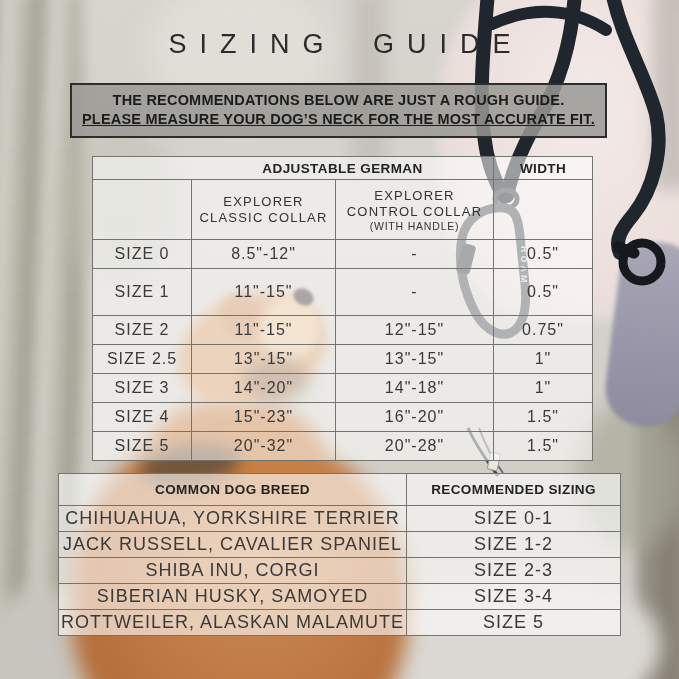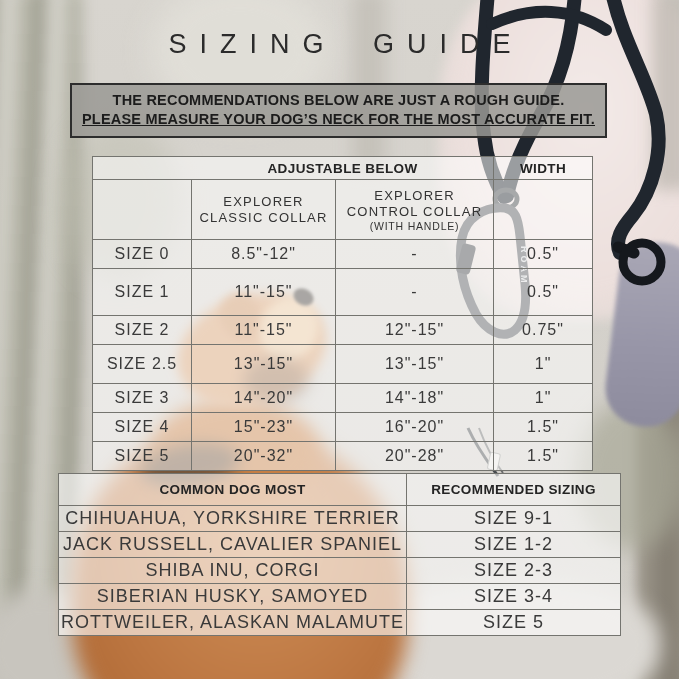"ADJUSTABLE BELOW" div.th-bold { text: BELOW -> GERMAN }
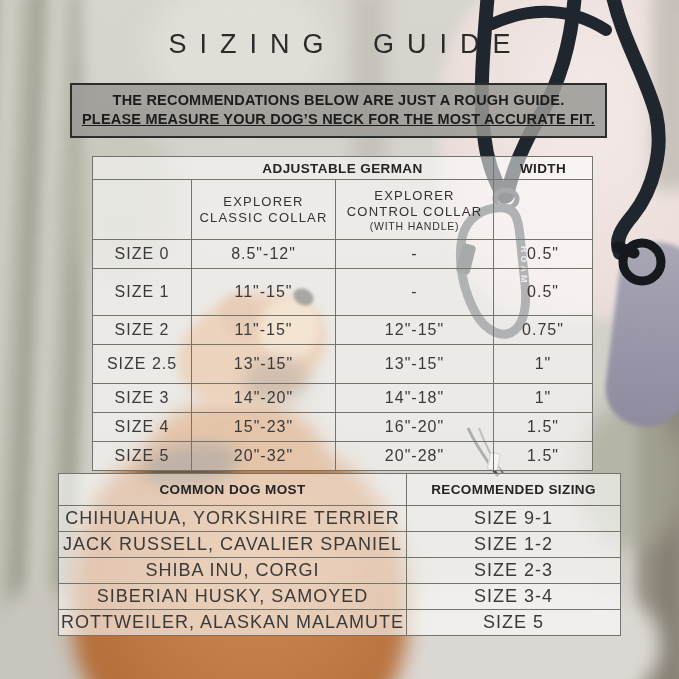"SIZE 2.5" tr { height: 39px -> 29px }
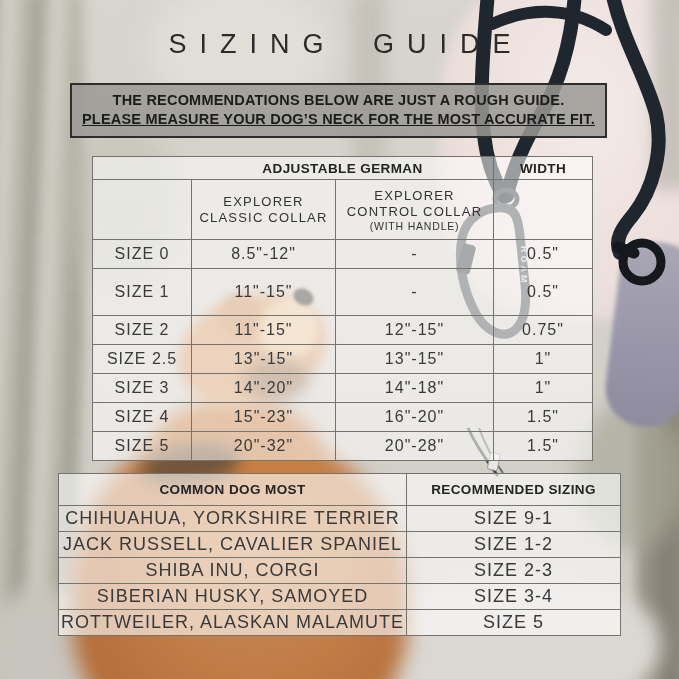"COMMON DOG MOST" td.th-bold { text: MOST -> BREED }
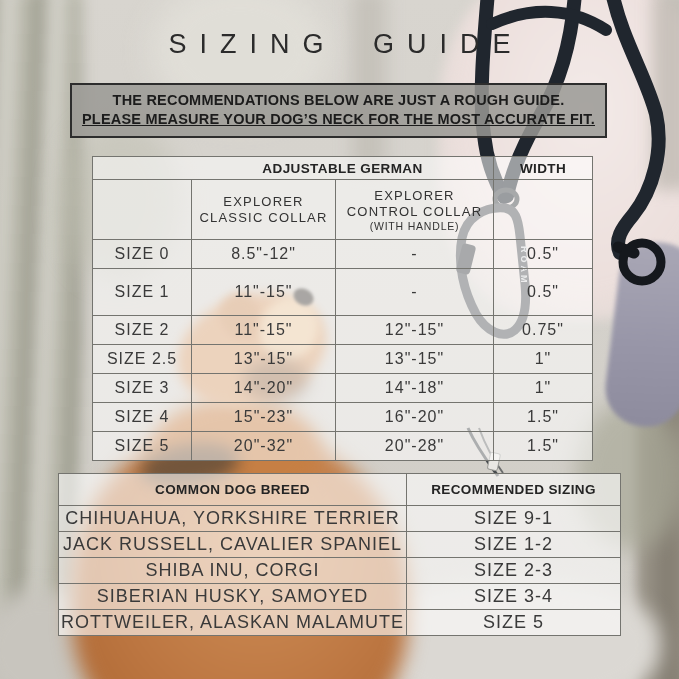"SIZE 9-1" td.light { text: 9-1 -> 0-1 }
